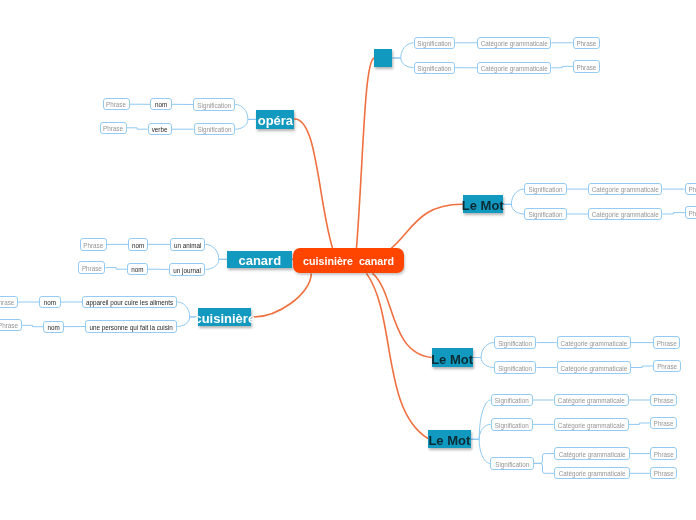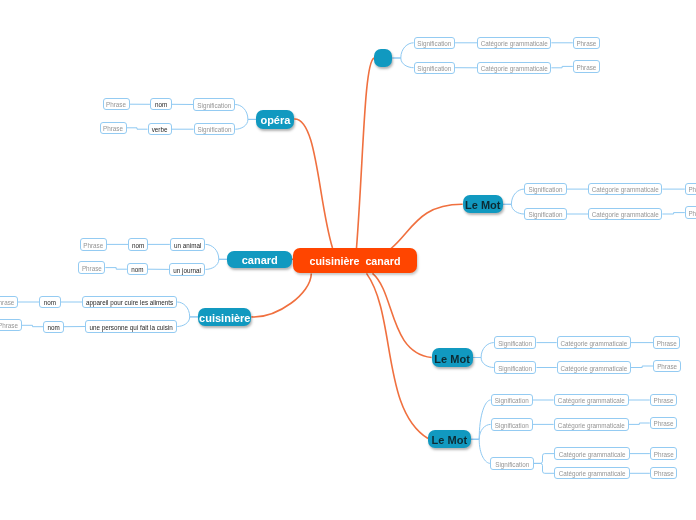"opéra" .branch { border-radius: 7px -> 0; font-size: 11px -> 13px }
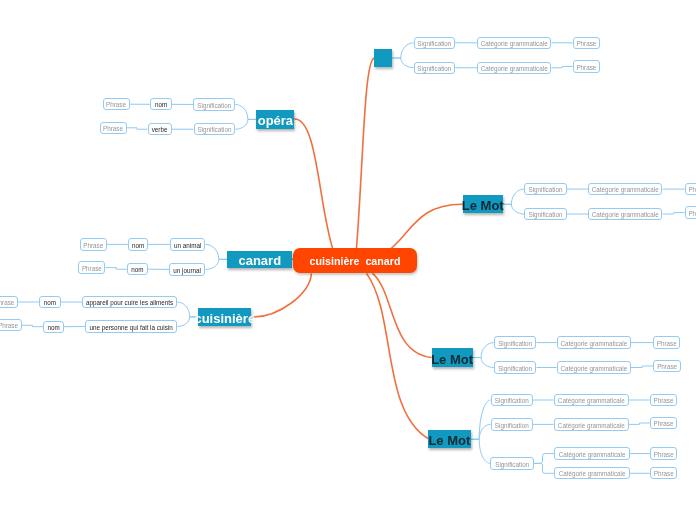"cuisinière canard" div.node { width: 124px -> 111px }
